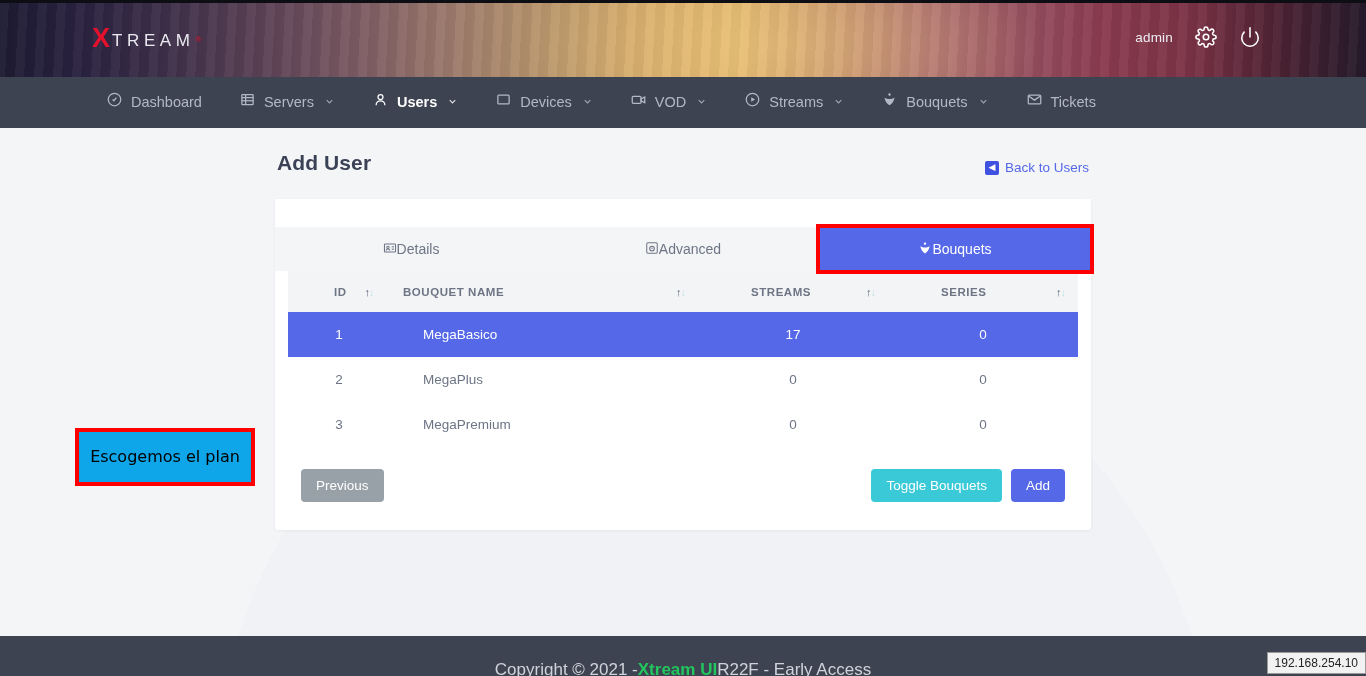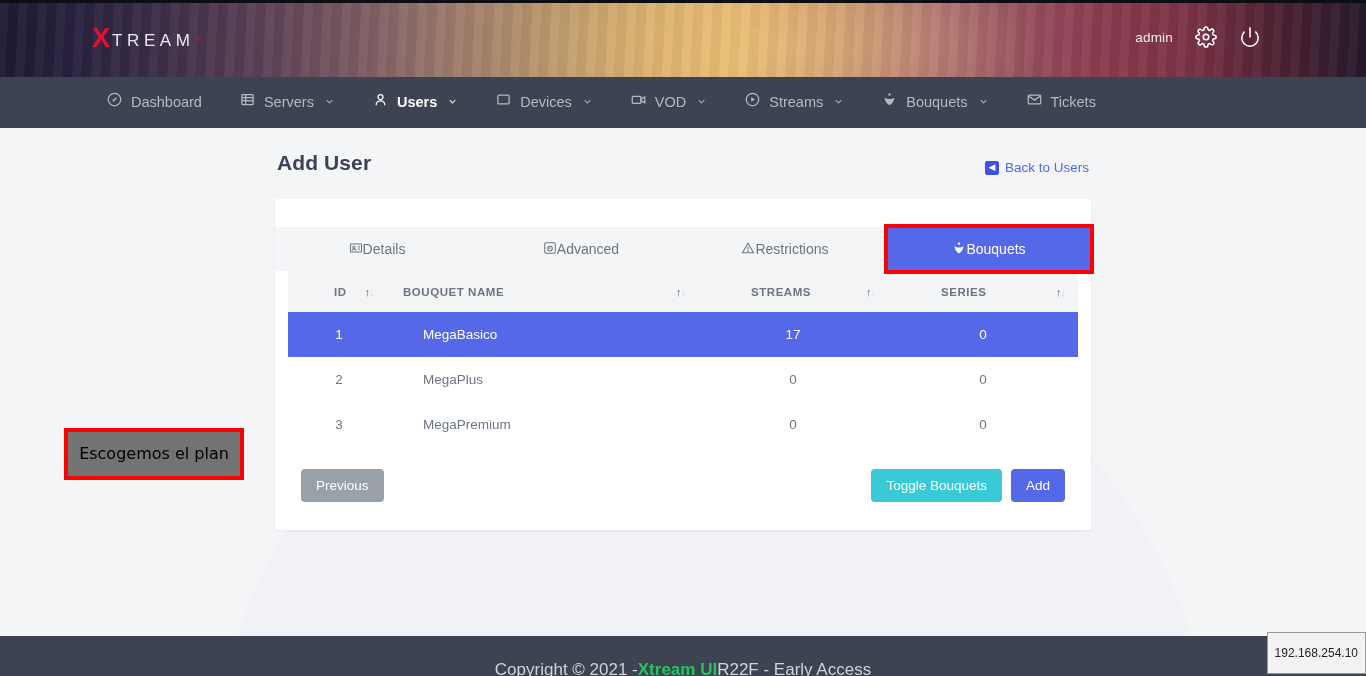"Restrictions" div.tab-wrap { html: <div> <div> <span> <svg> <path></path> <line></line> <circle></circle> </svg> </span> <span>Restrictions</span> </div> </div> -> none }
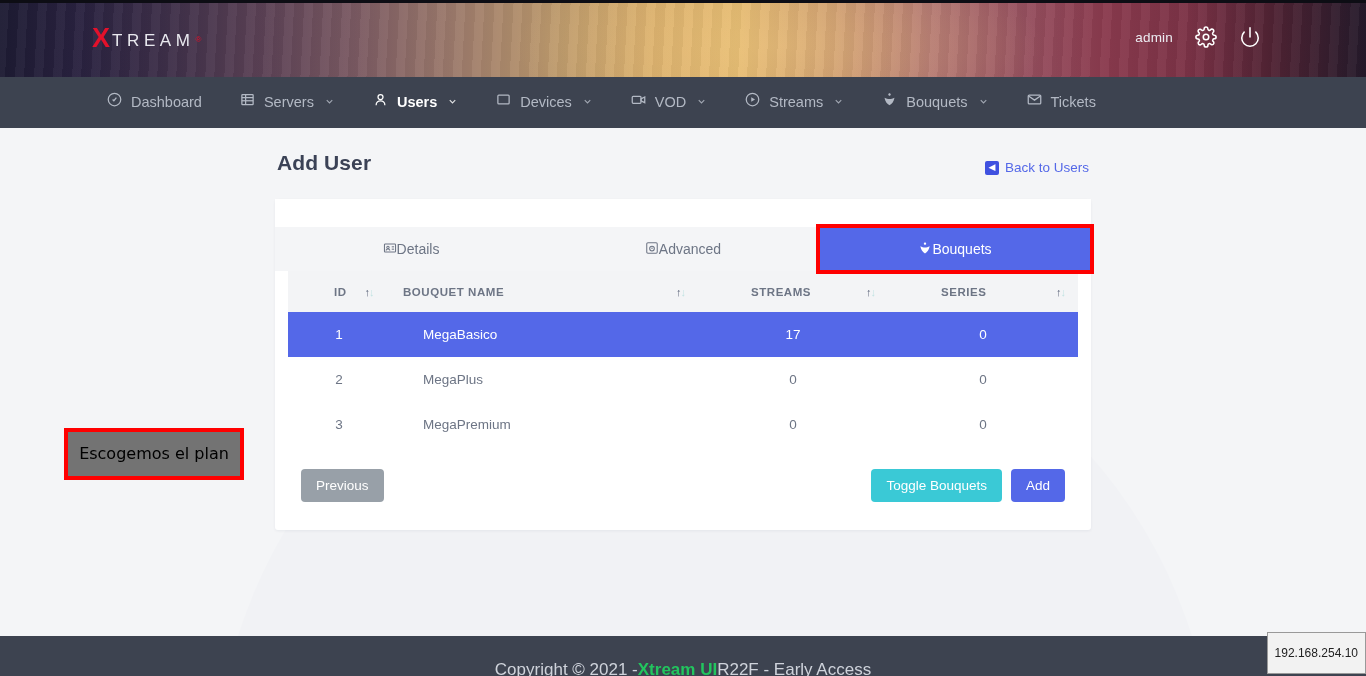"Escogemos el plan" .annot { background: #737373 -> #0ea5e9; height: 52px -> 58px; left: 64px -> 75px }
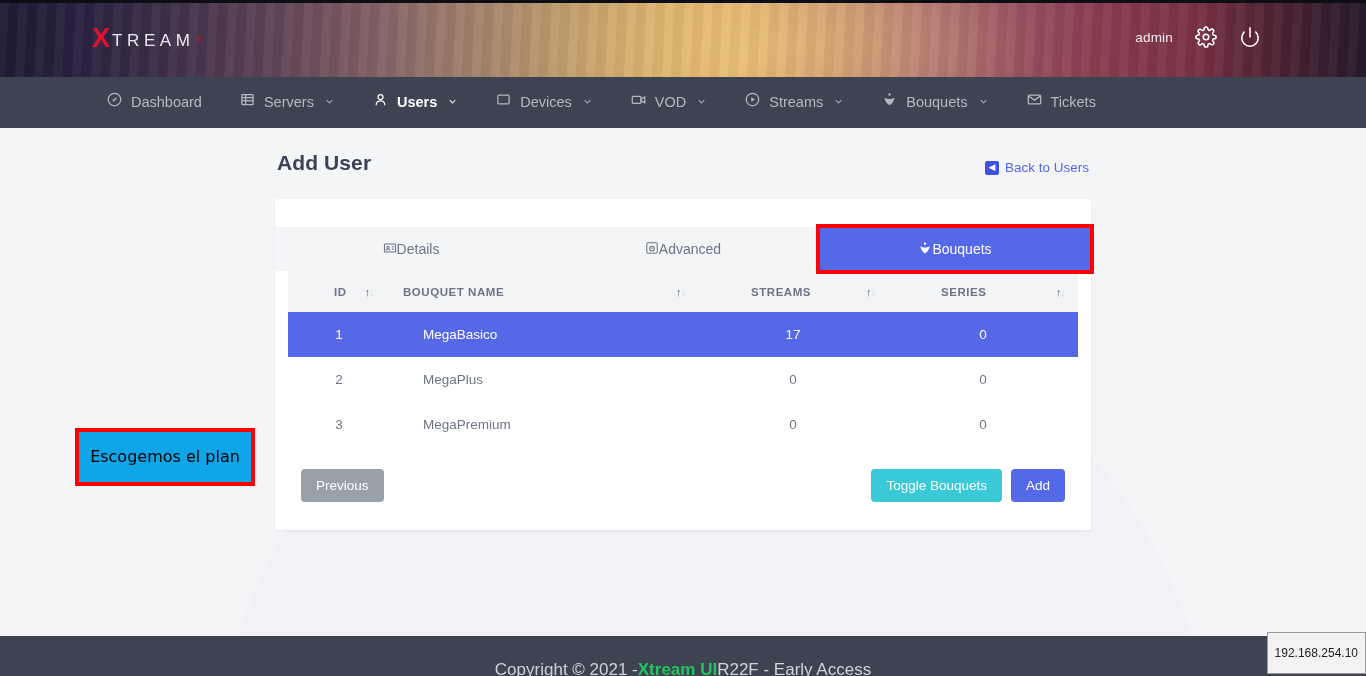"192.168.254.10" .ipbadge { padding: 13px 7px -> 3px 7px }
